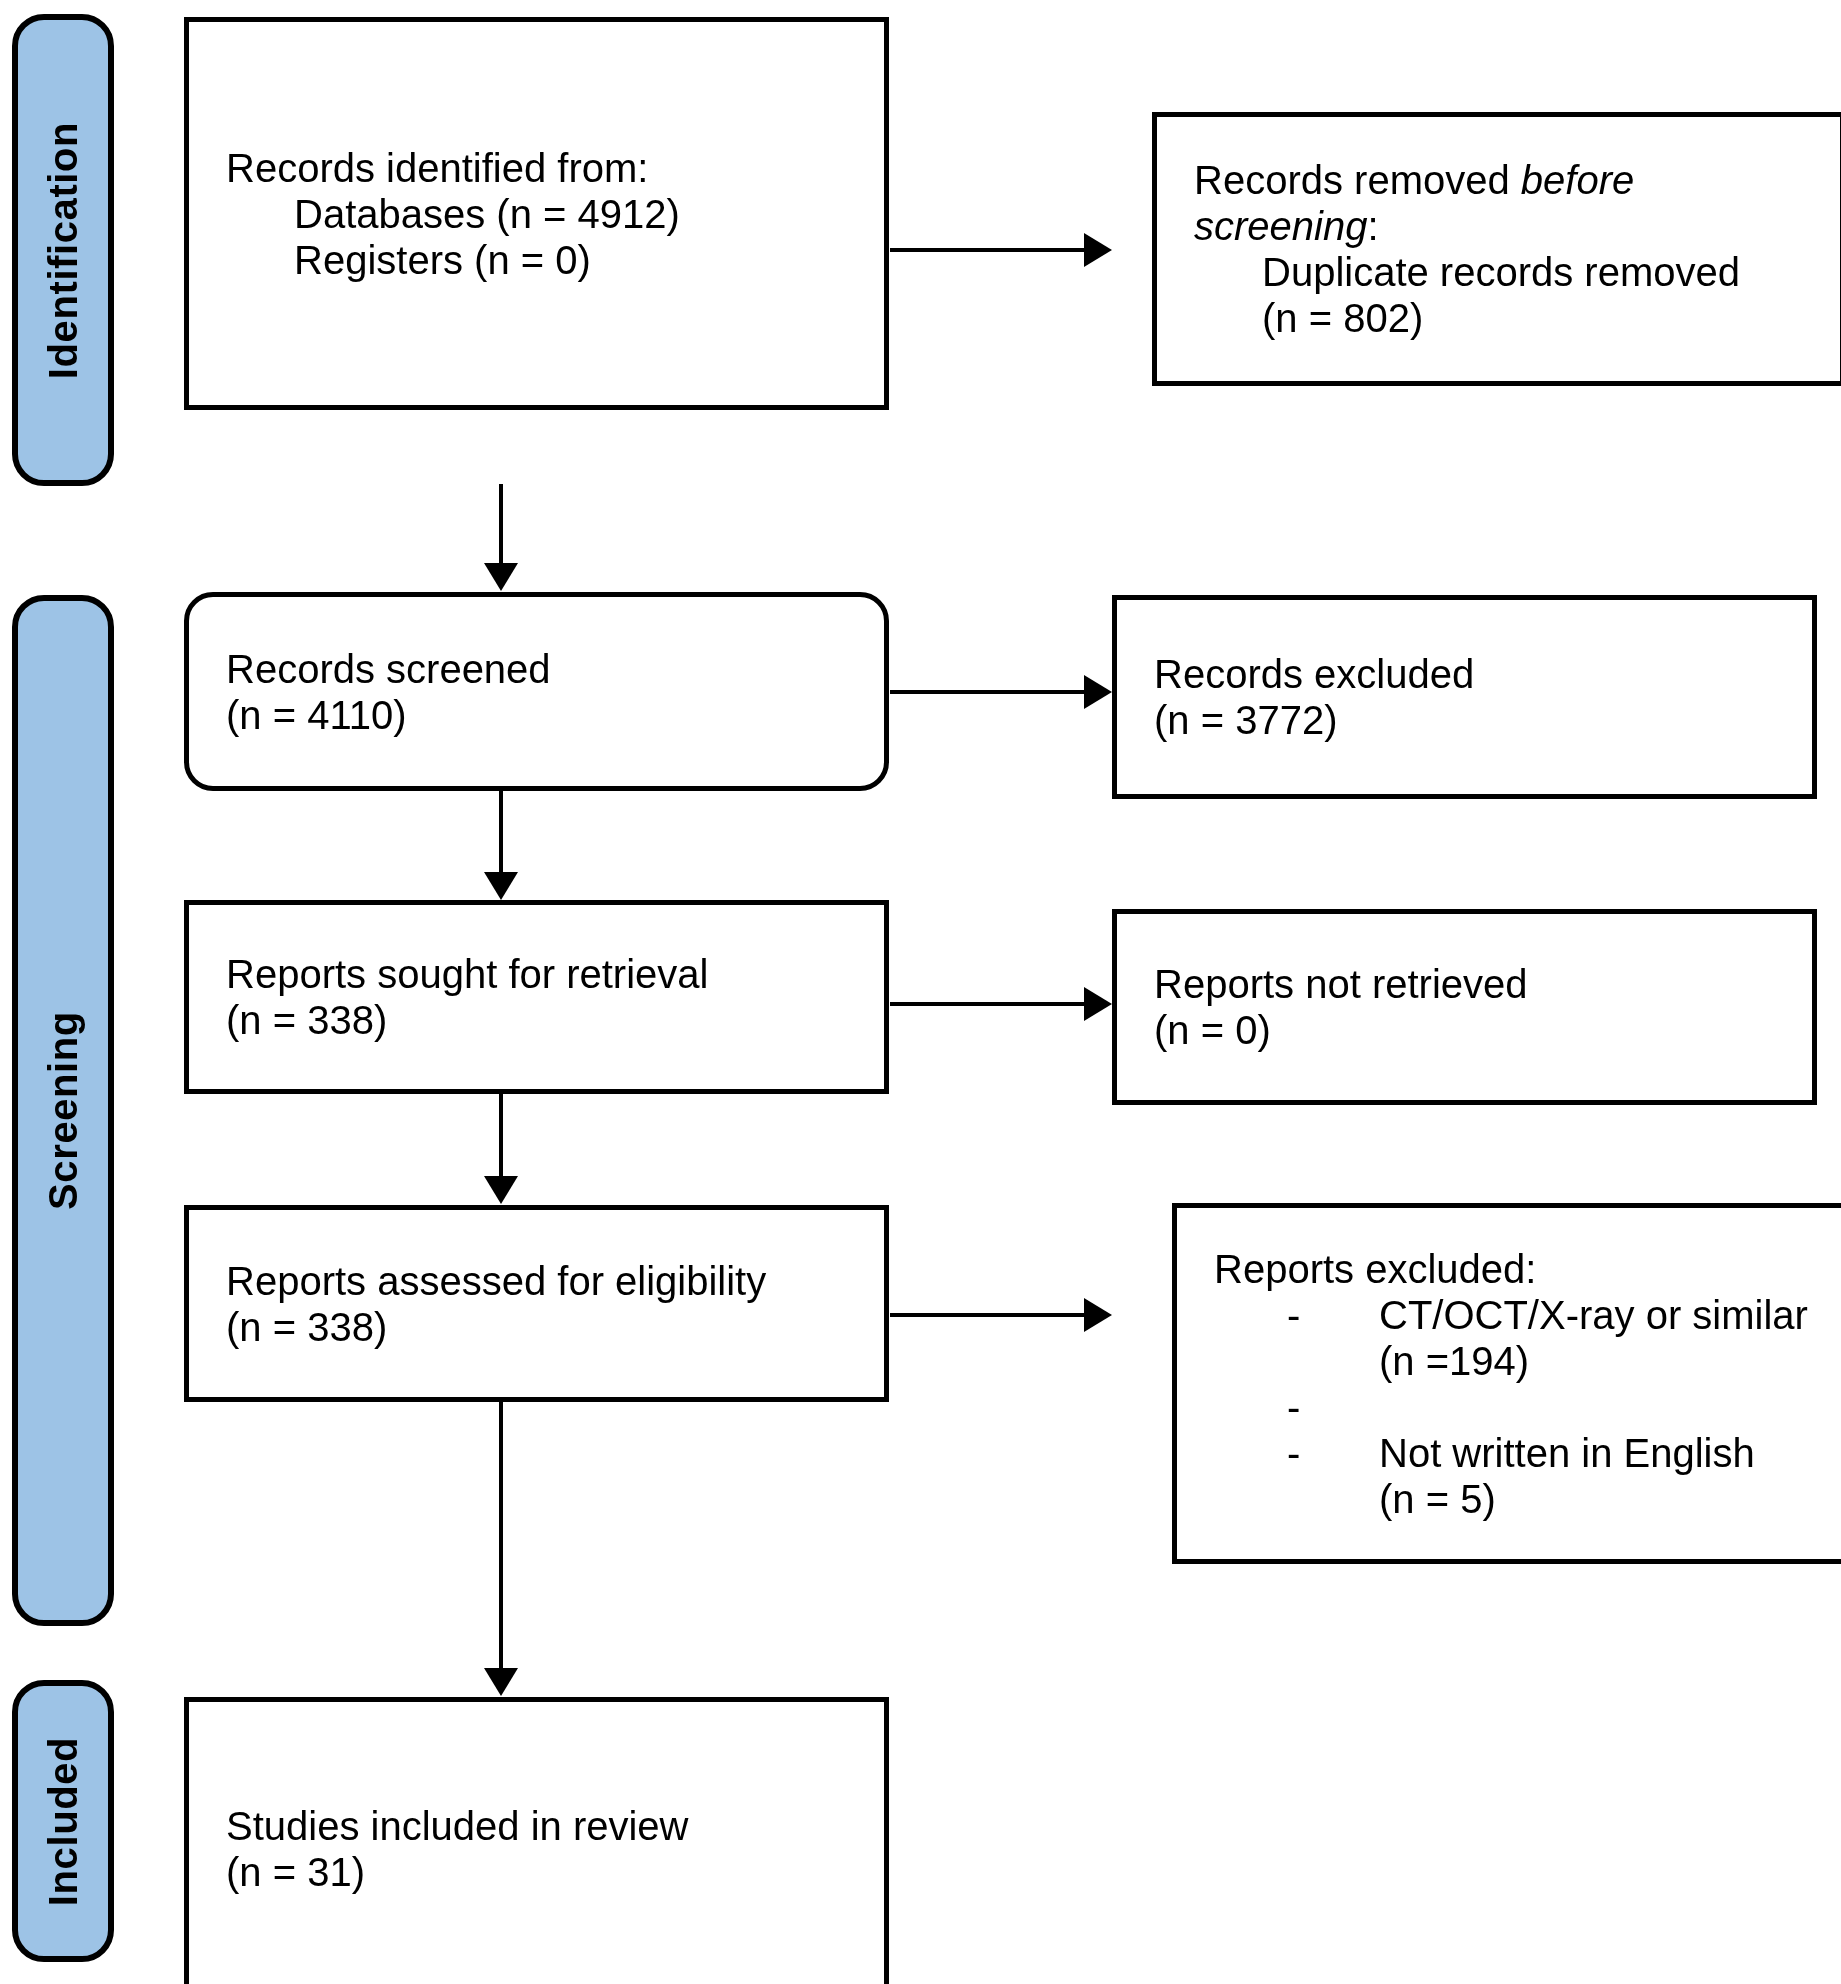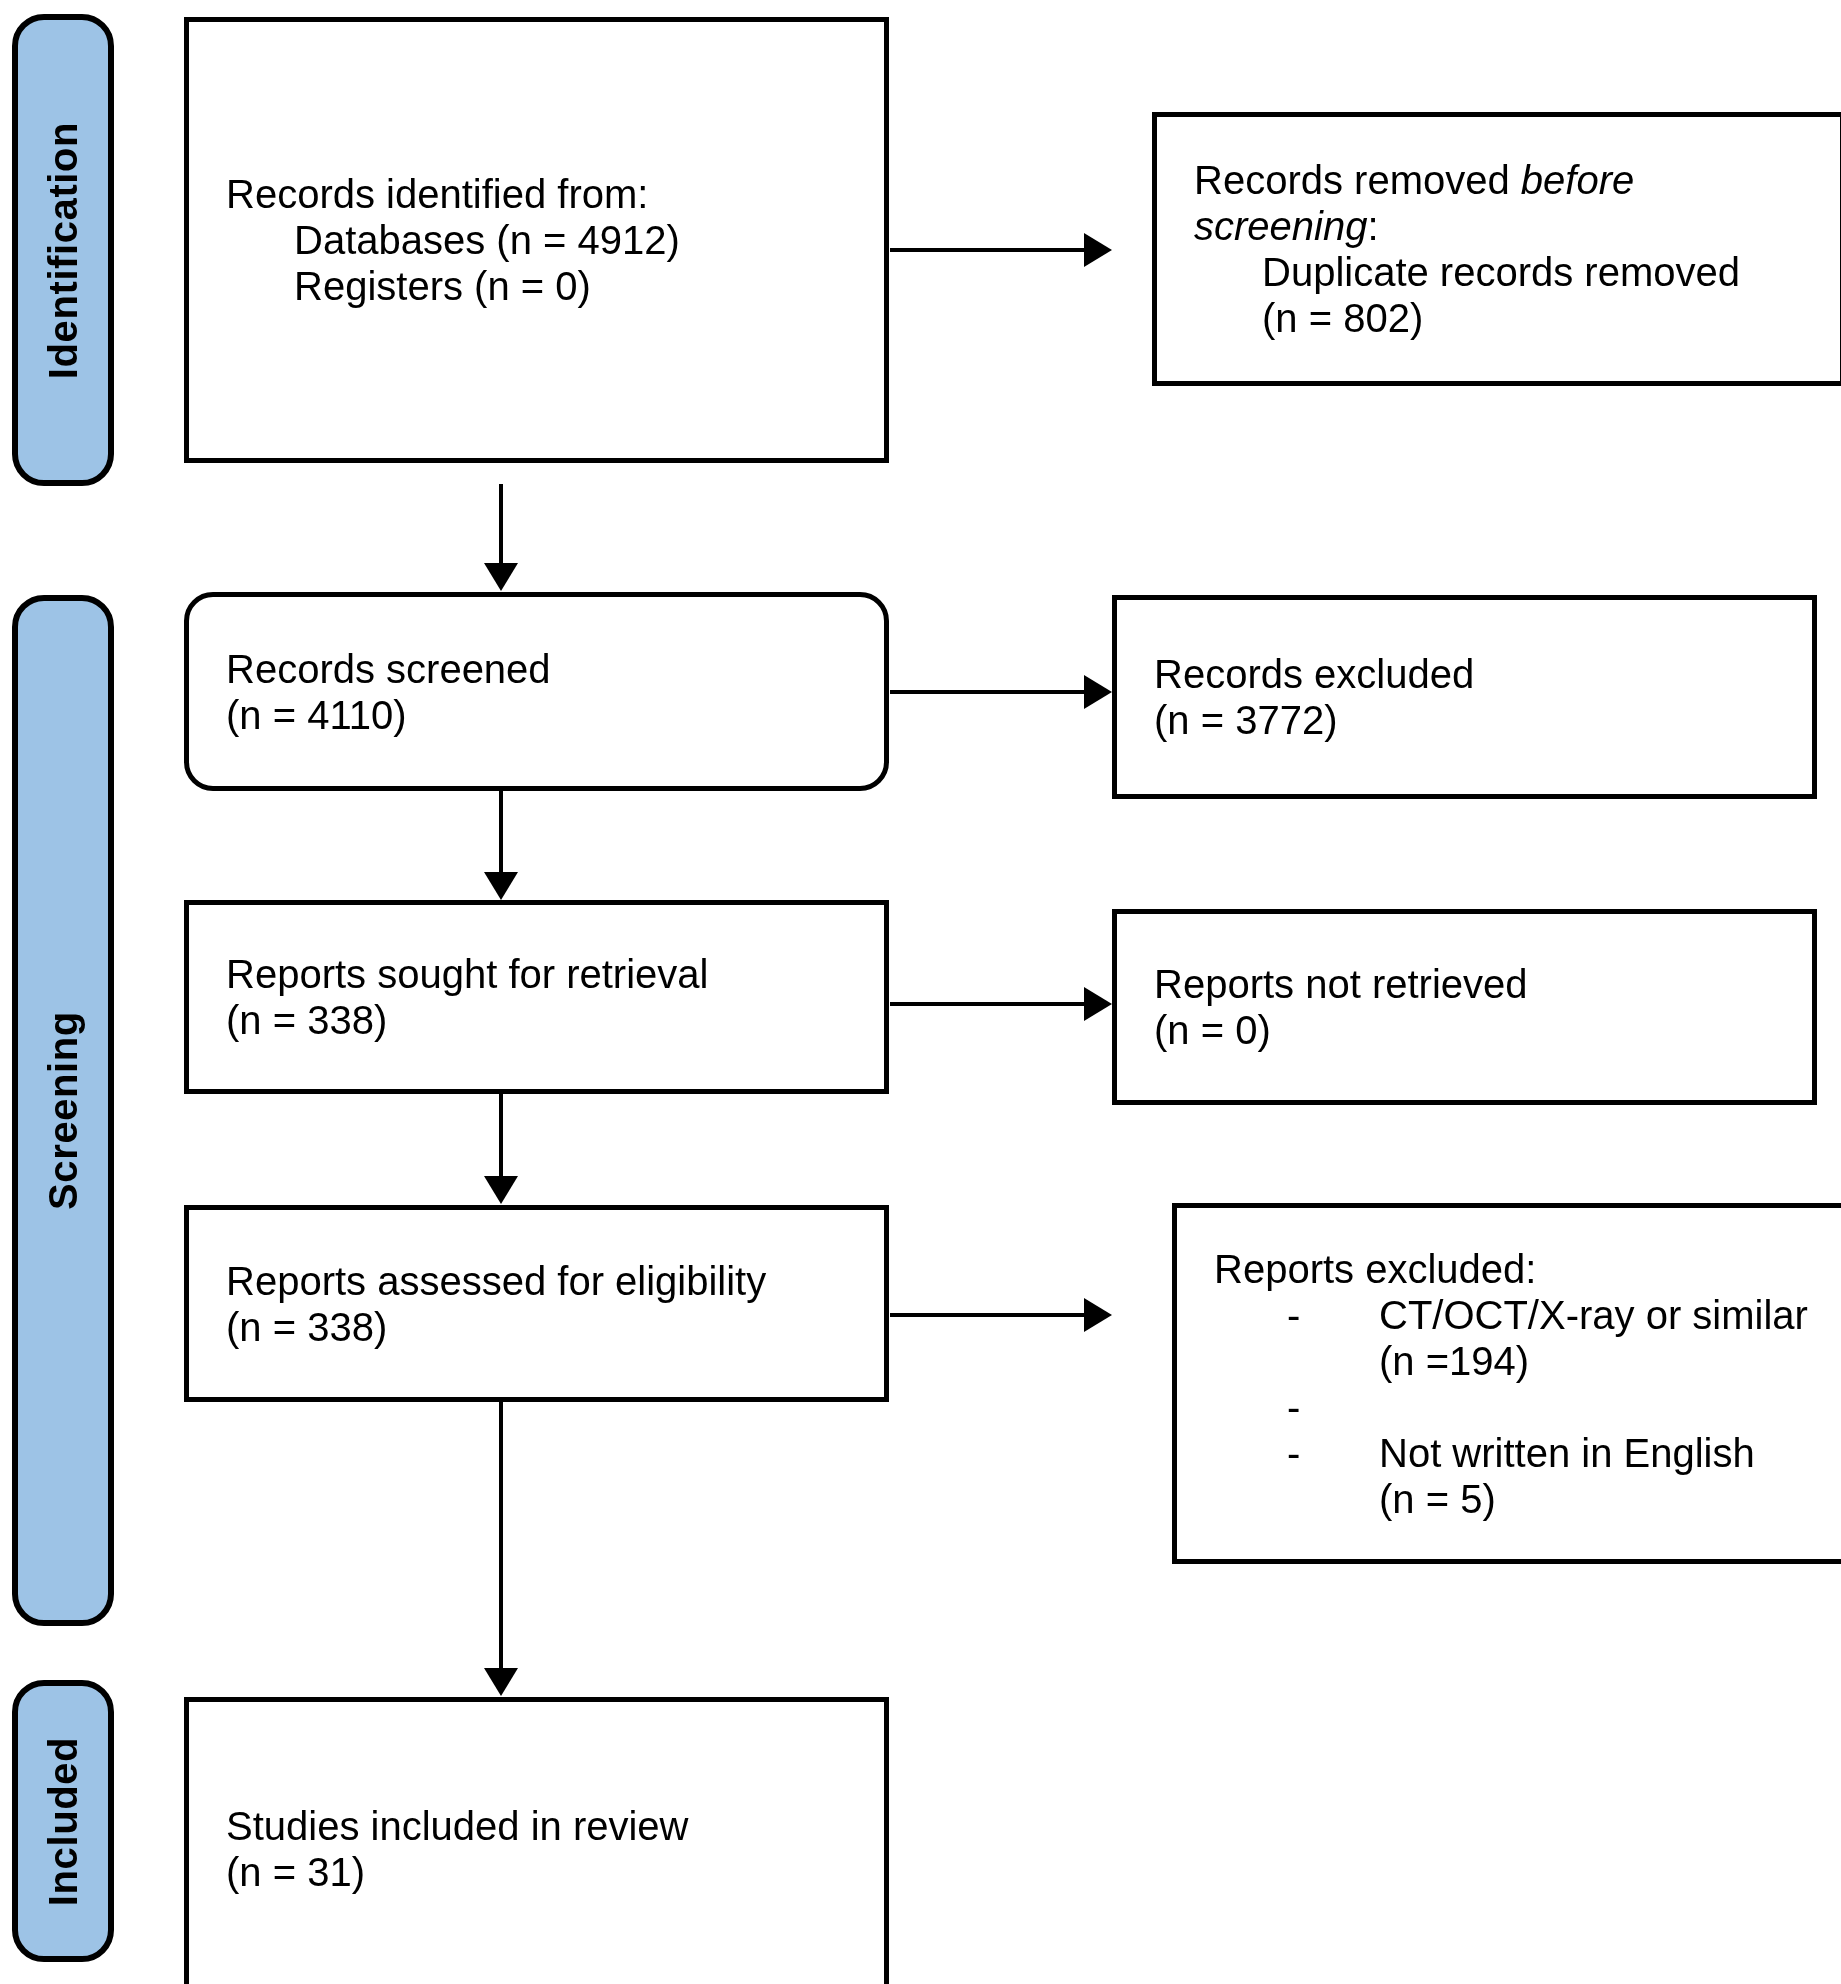"Records identified from:" #box-identified { height: 446px -> 393px }
